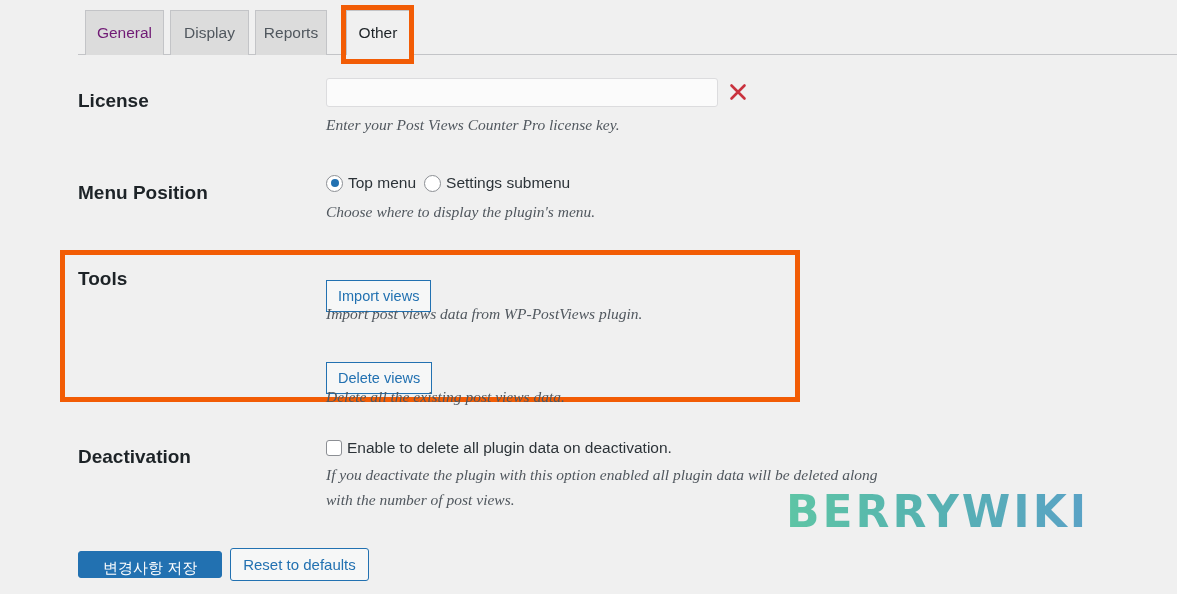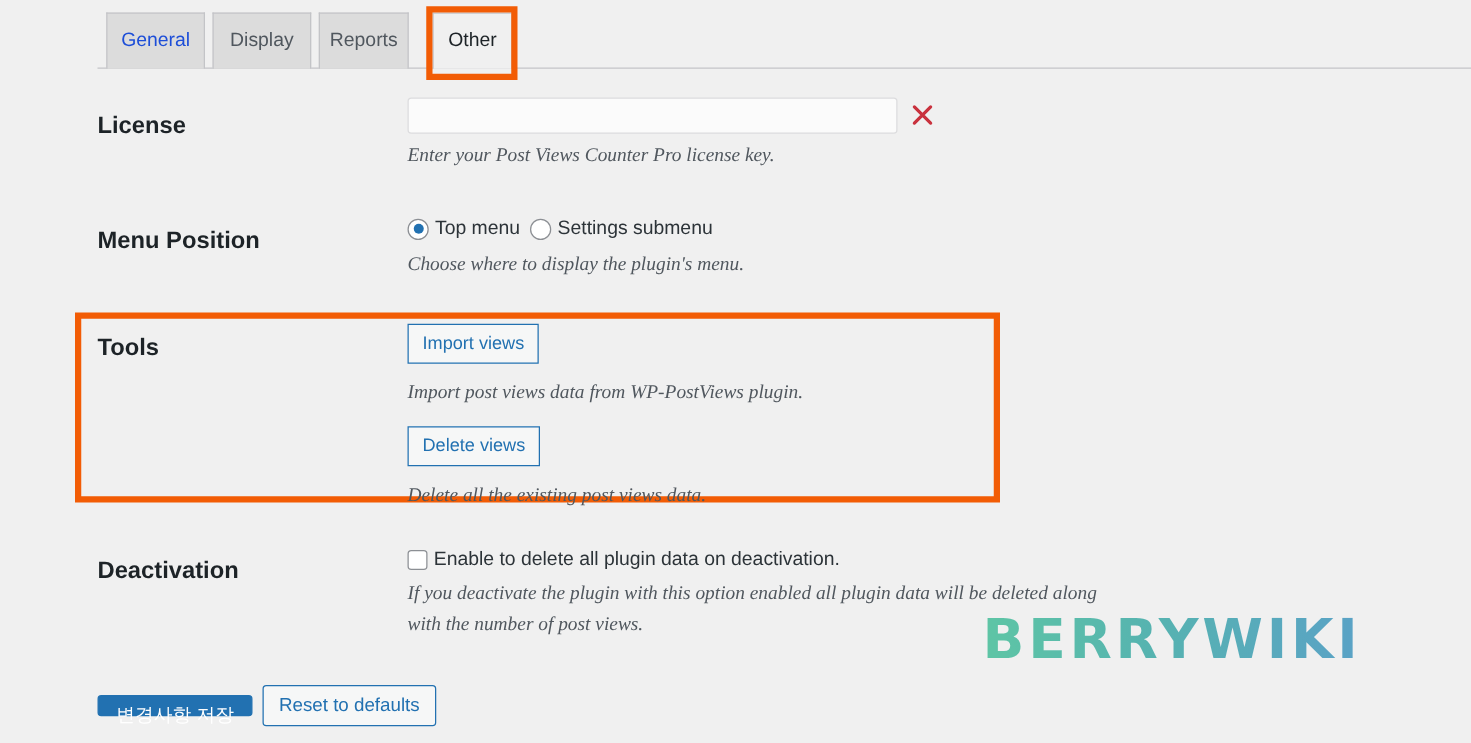"General" .tab.hovered { color: #1d4ed8 -> #701a75 }
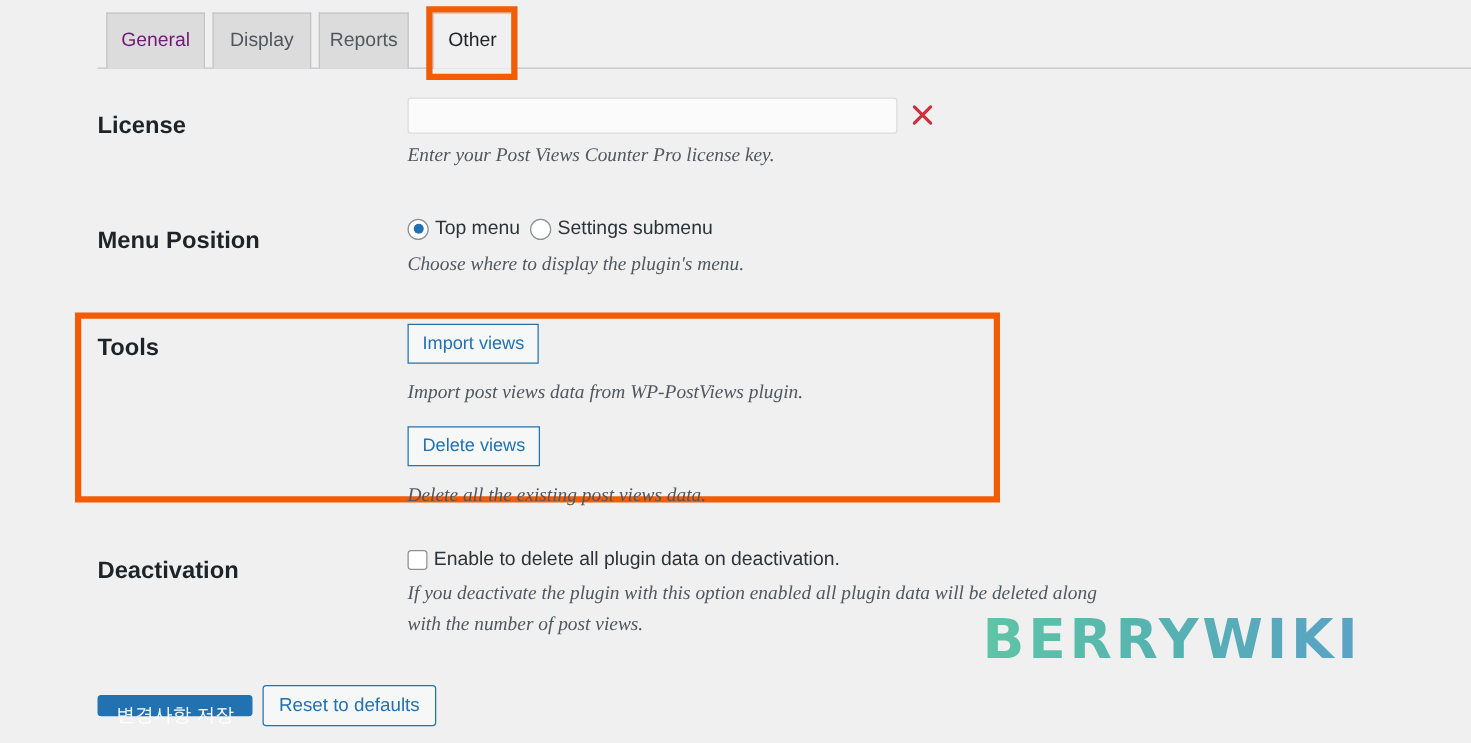"Import views" .sec-btn { margin-top: none -> 21px }
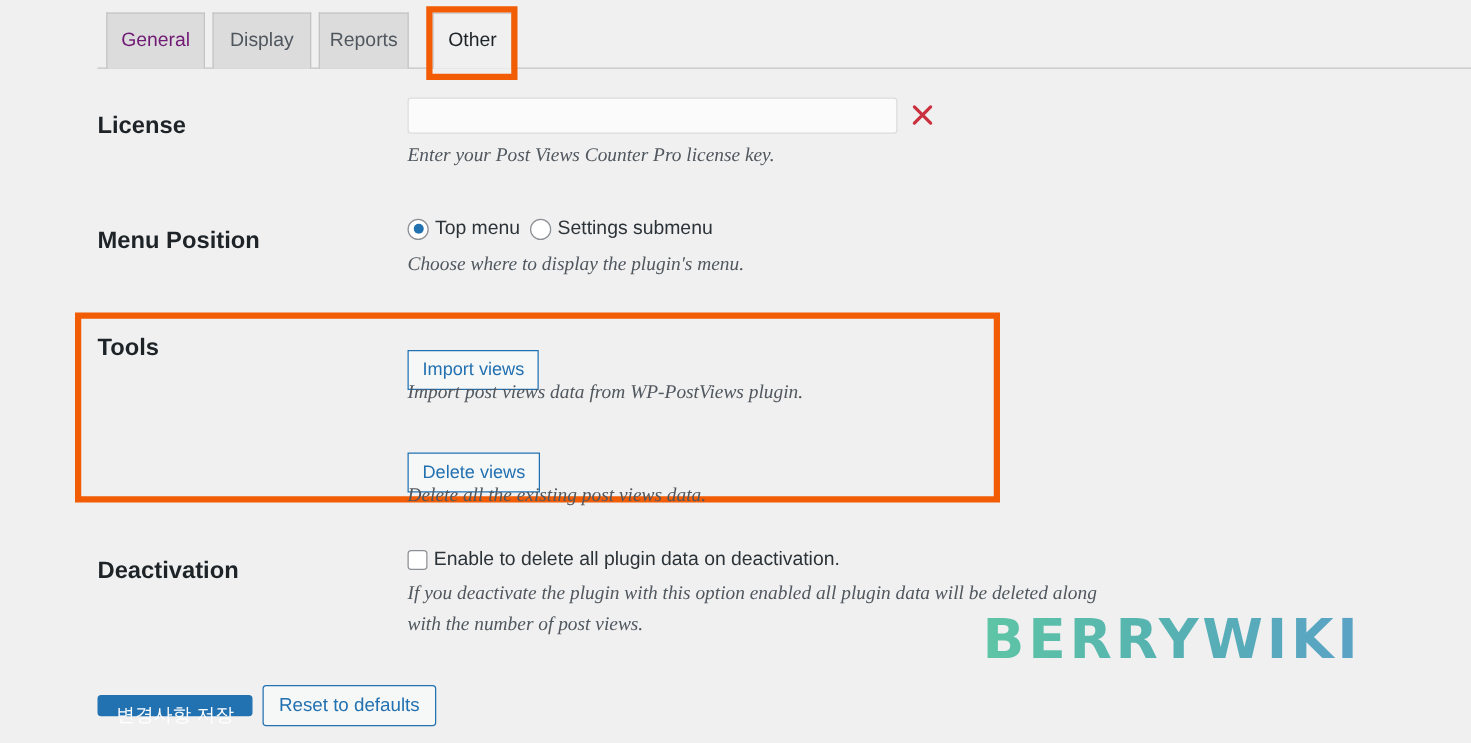"변경사항 저장" #save-button { height: 17px -> 27px; padding: 0 14px -> 0 24px }
